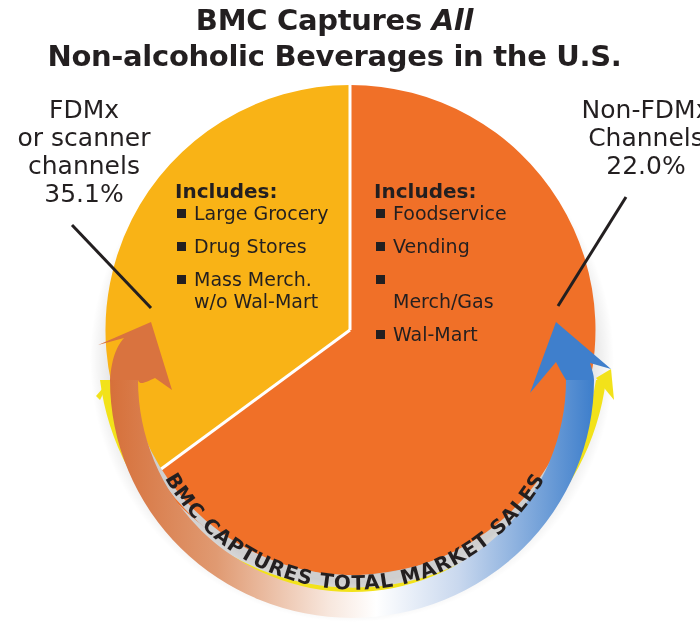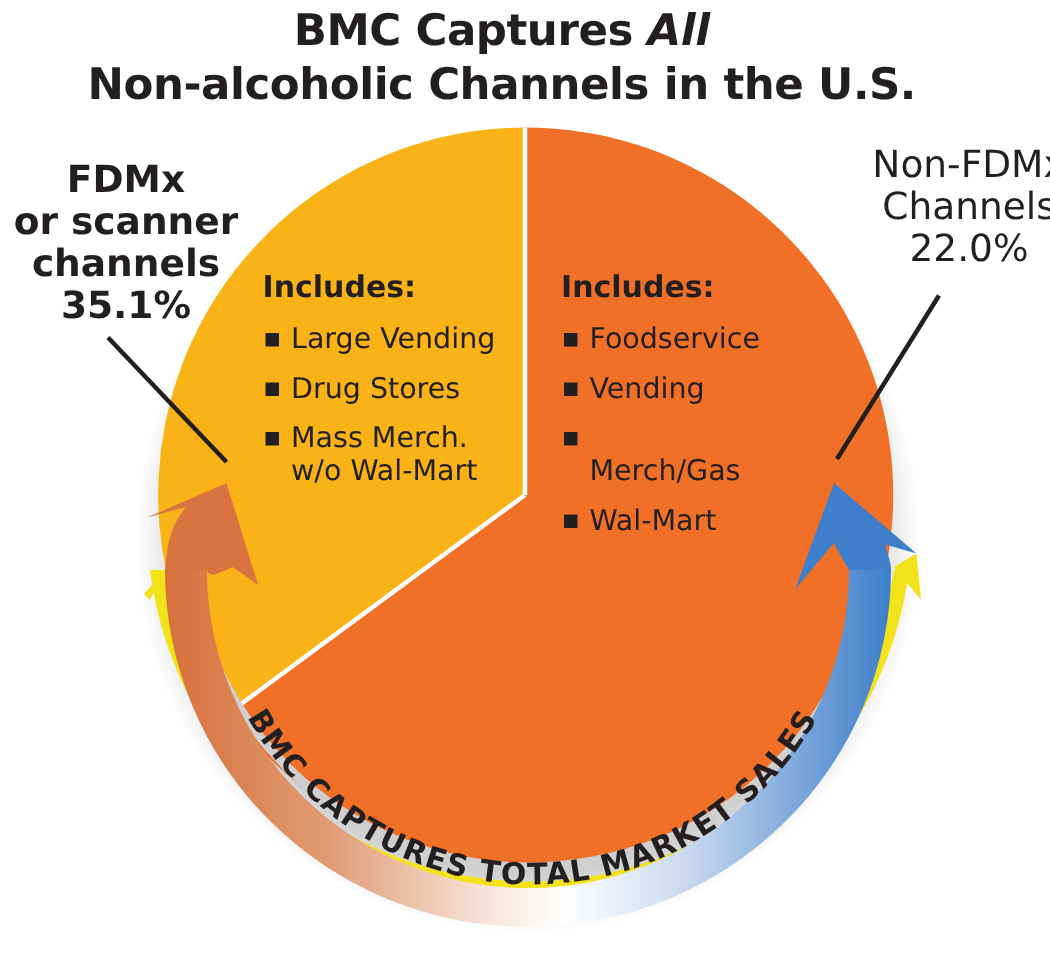"Non-alcoholic Channels in the U.S." div { text: Channels -> Beverages }
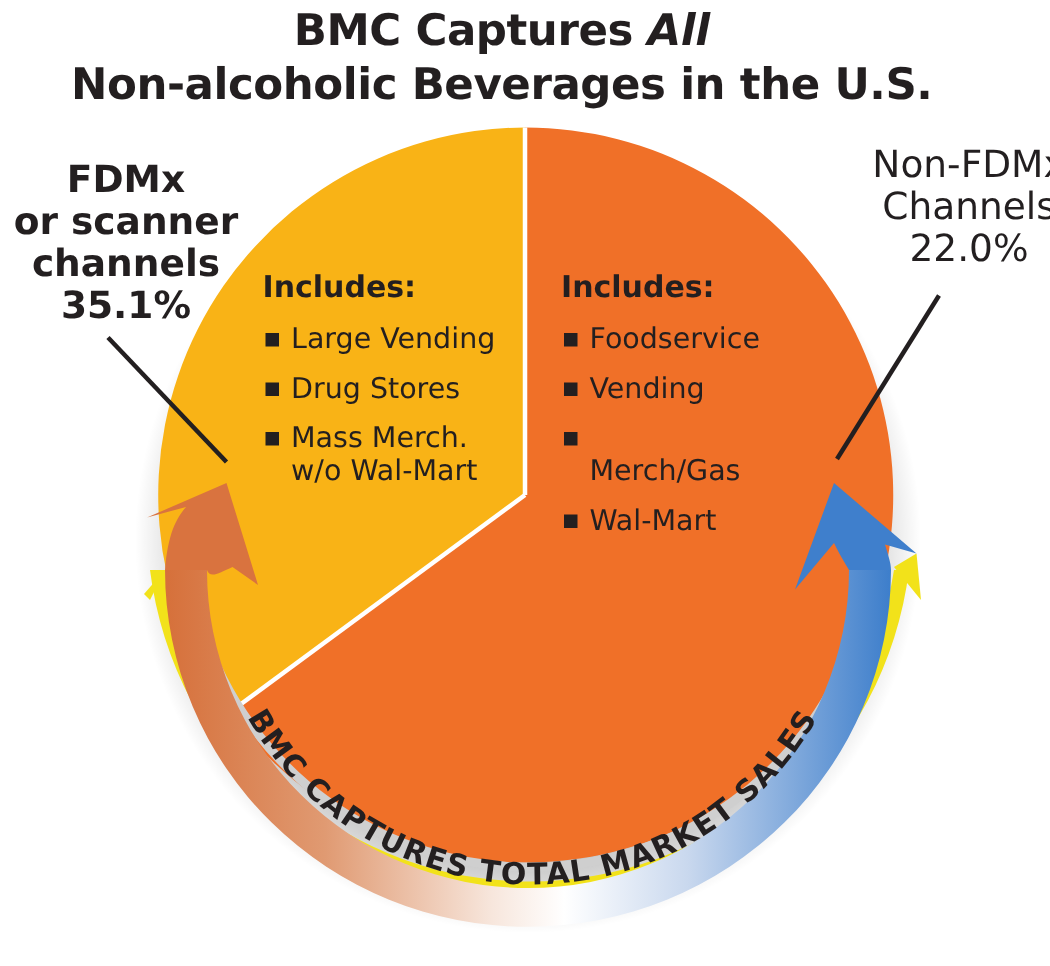"FDMx" .side-left { font-weight: bold -> none; top: 106px -> 96px }
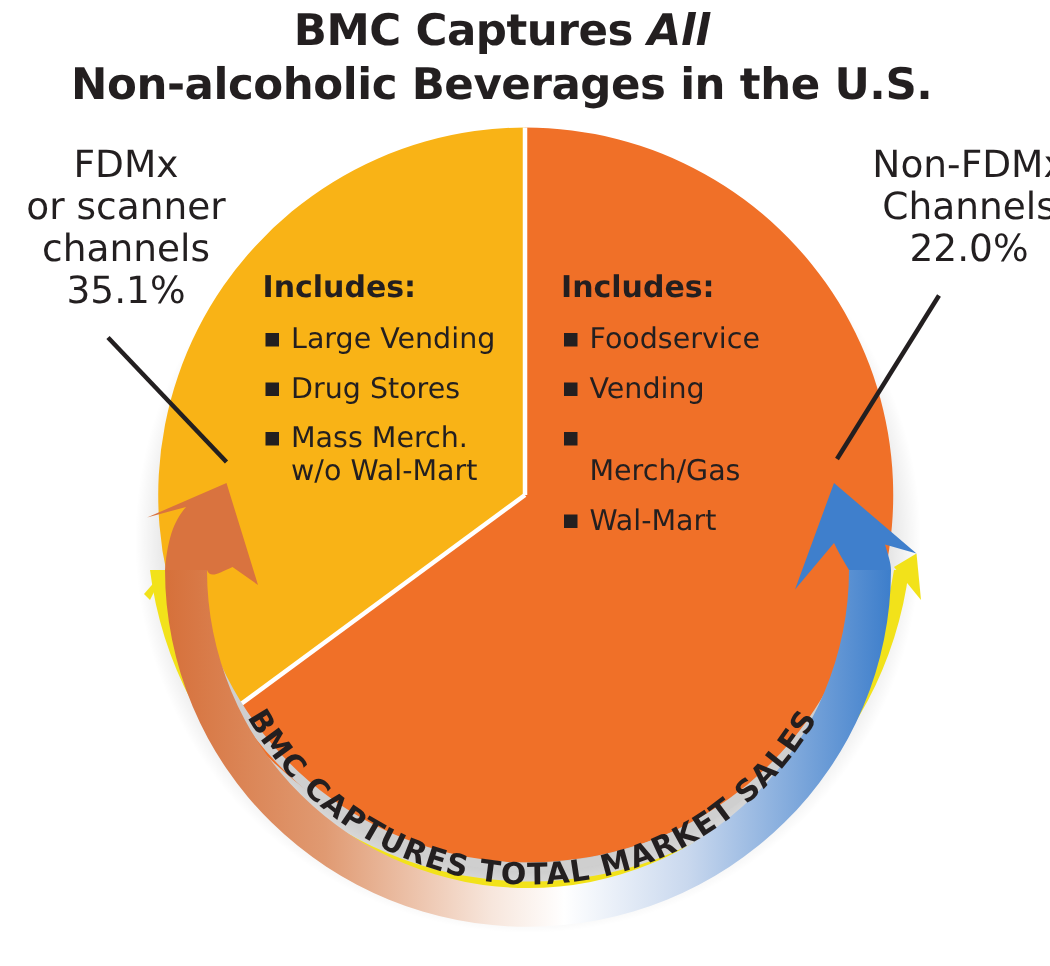"Includes:" .inc .head { margin-bottom: 13px -> 0 }
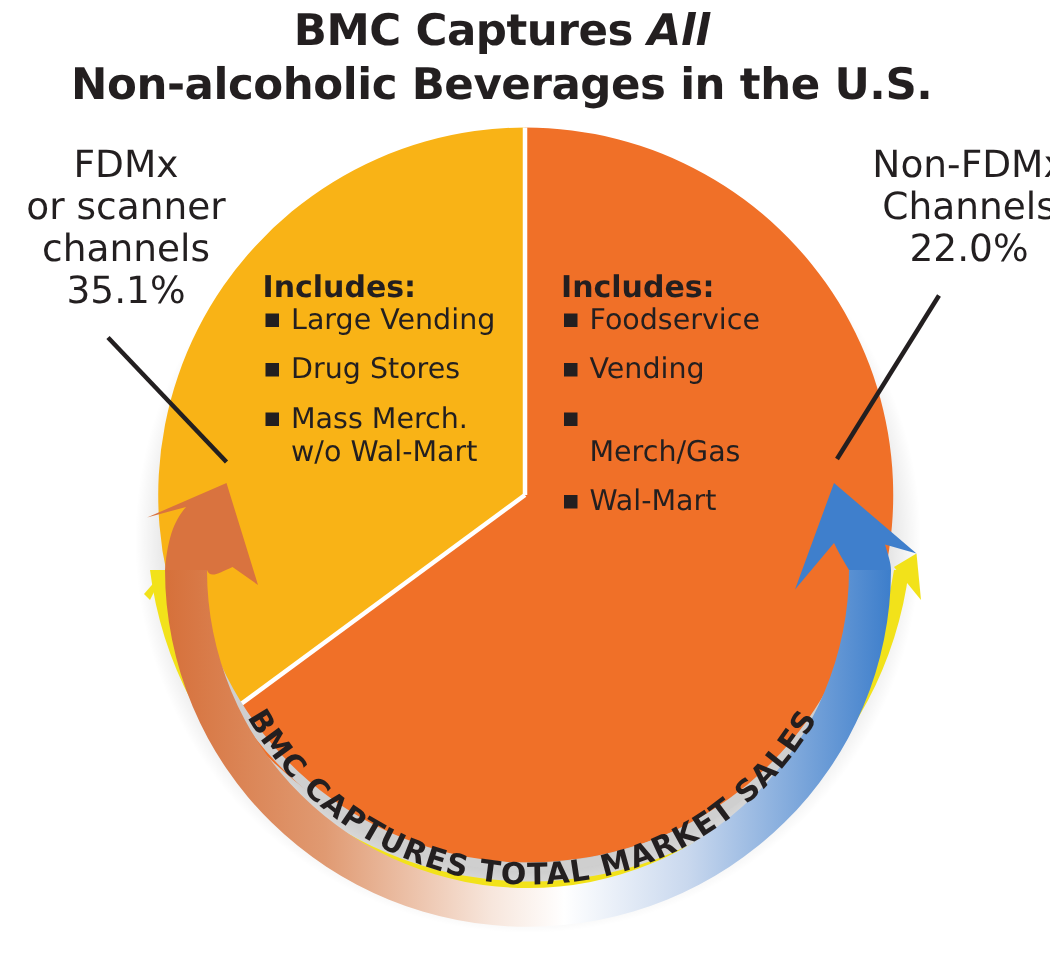"Large Vending" span { text: Vending -> Grocery }
